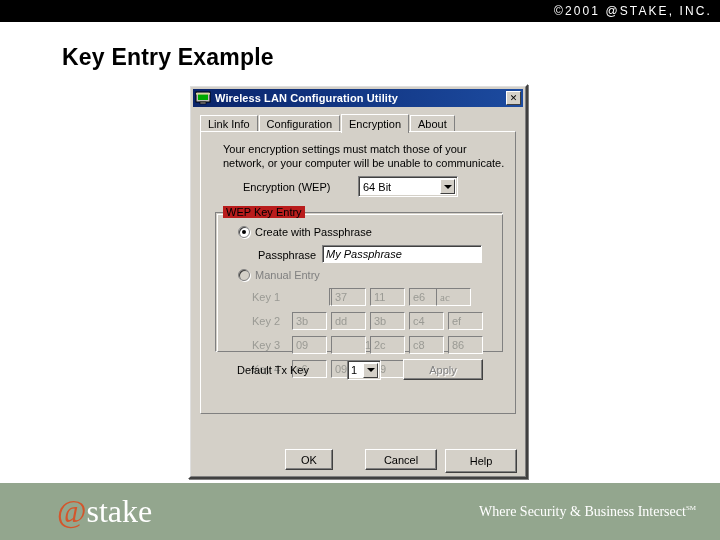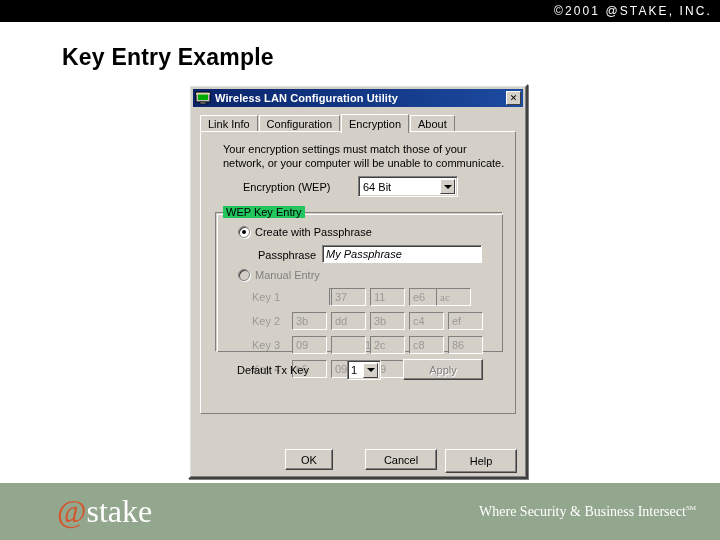"WEP Key Entry" .groupbox-title { background: #22c55e -> #b91c1c }
